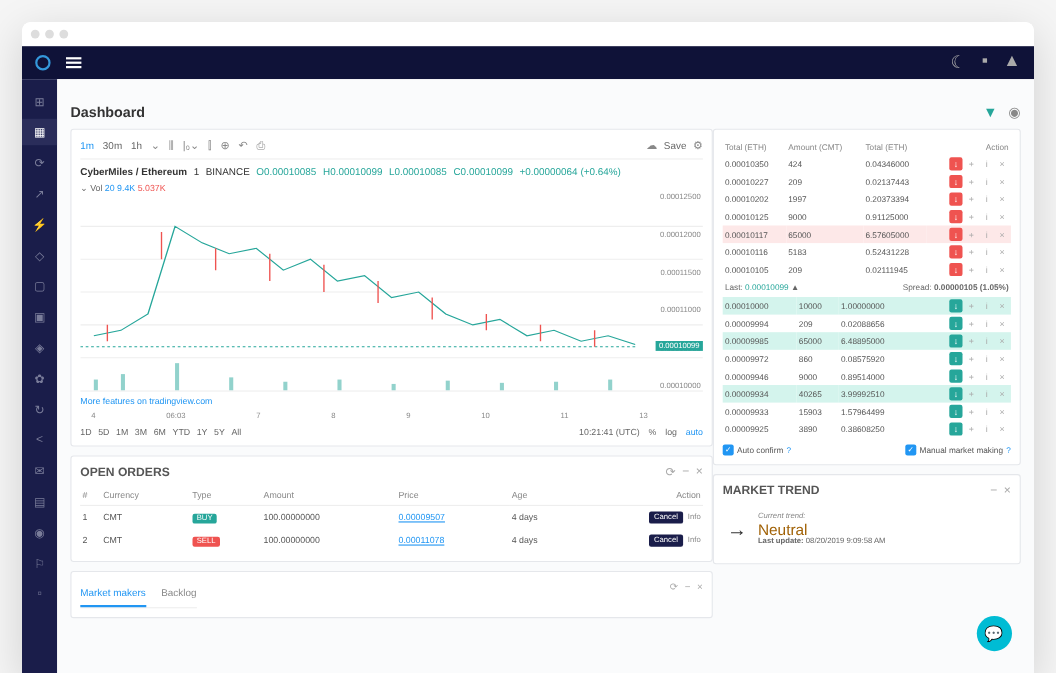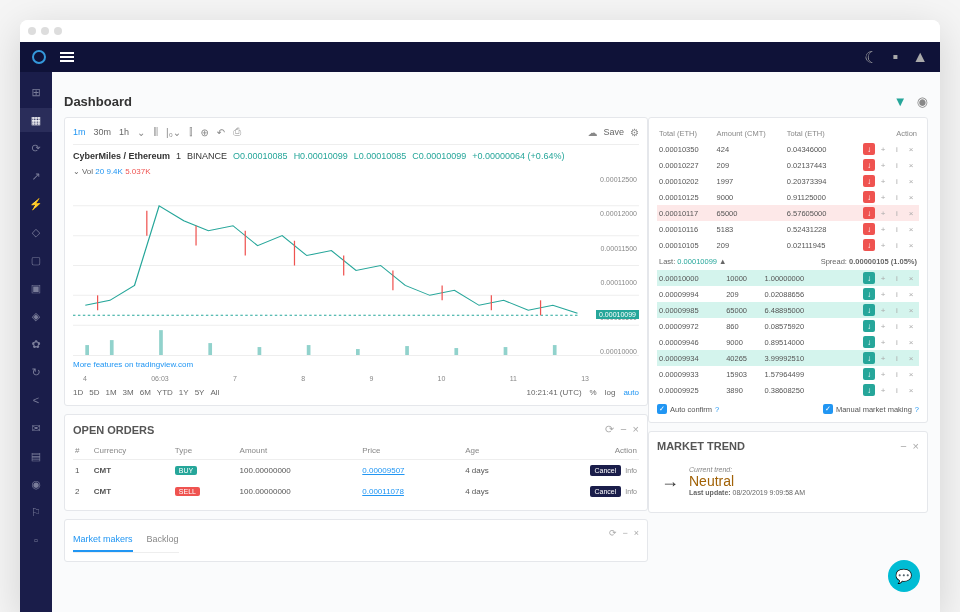"CMT" .curr { font-weight: 700 -> 400 }
